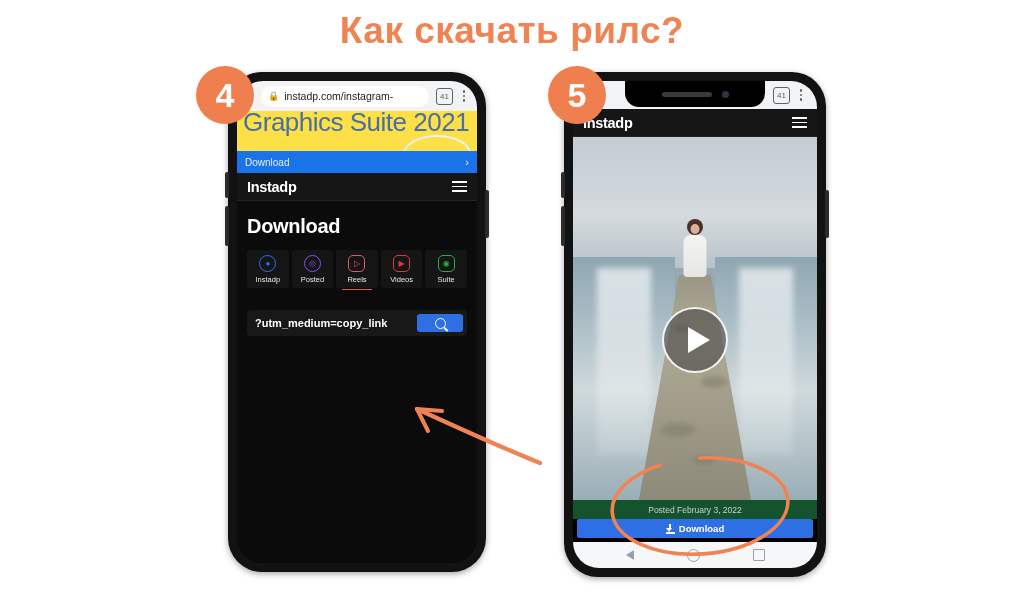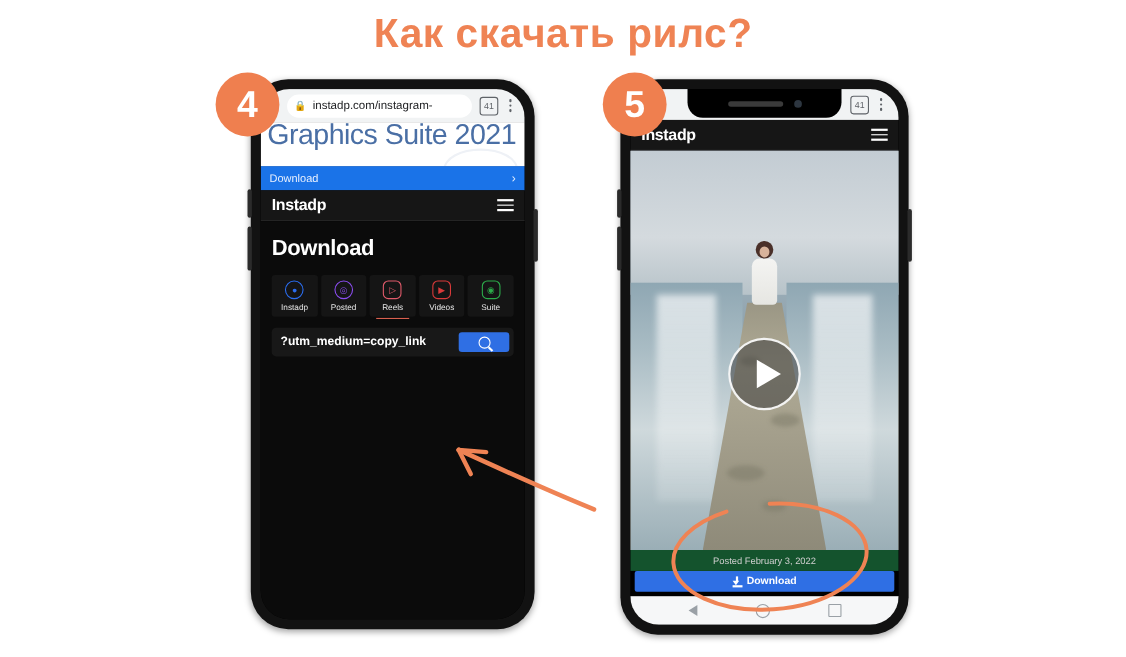"Graphics Suite 2021" .ad-banner { background: #ffffff -> #fde047 }
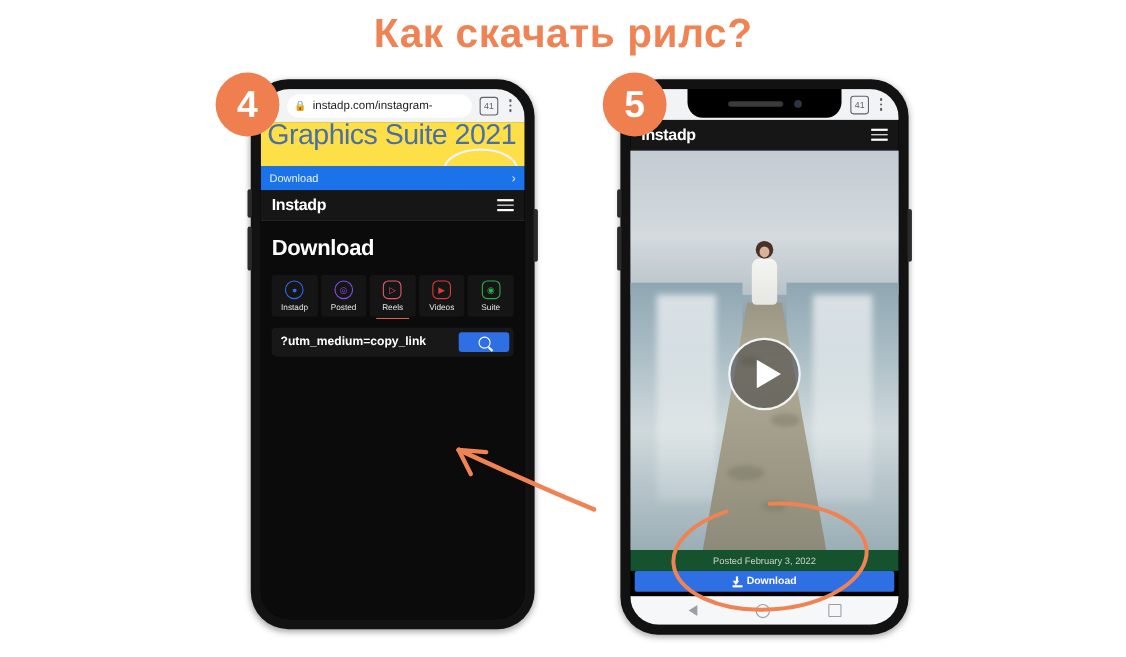"?utm_medium=copy_link" .search-row { margin-top: 10px -> 22px }
